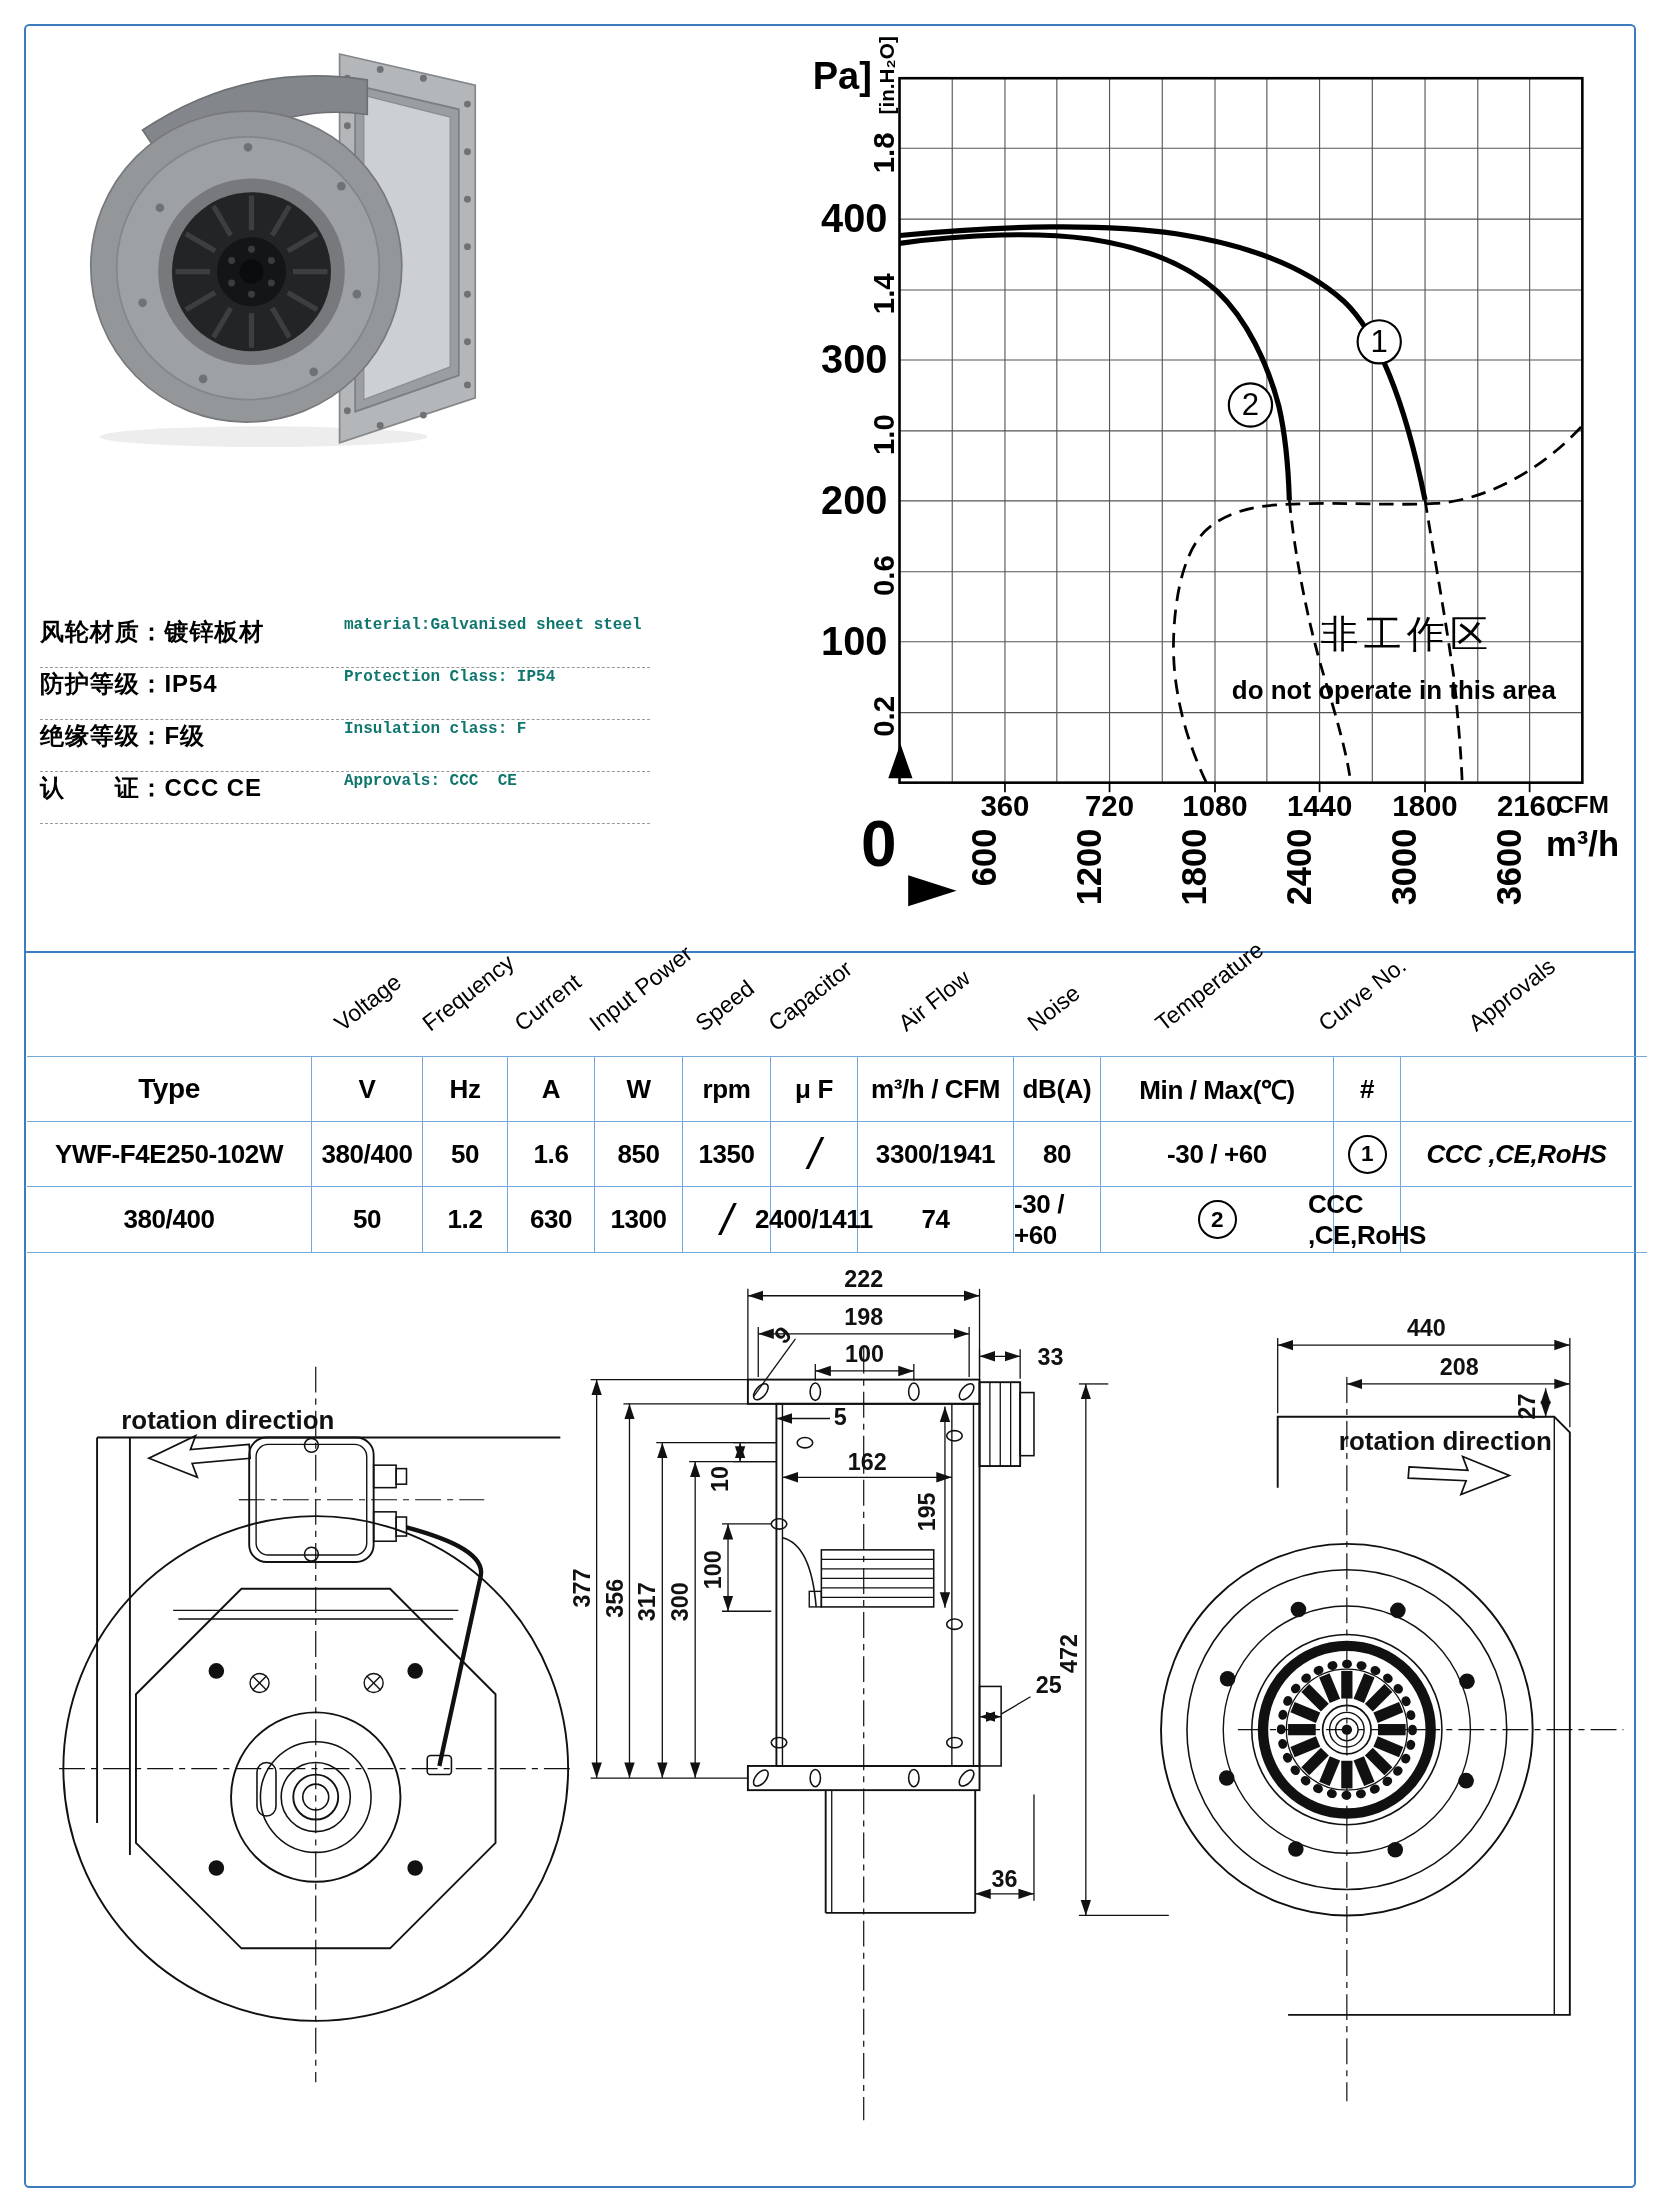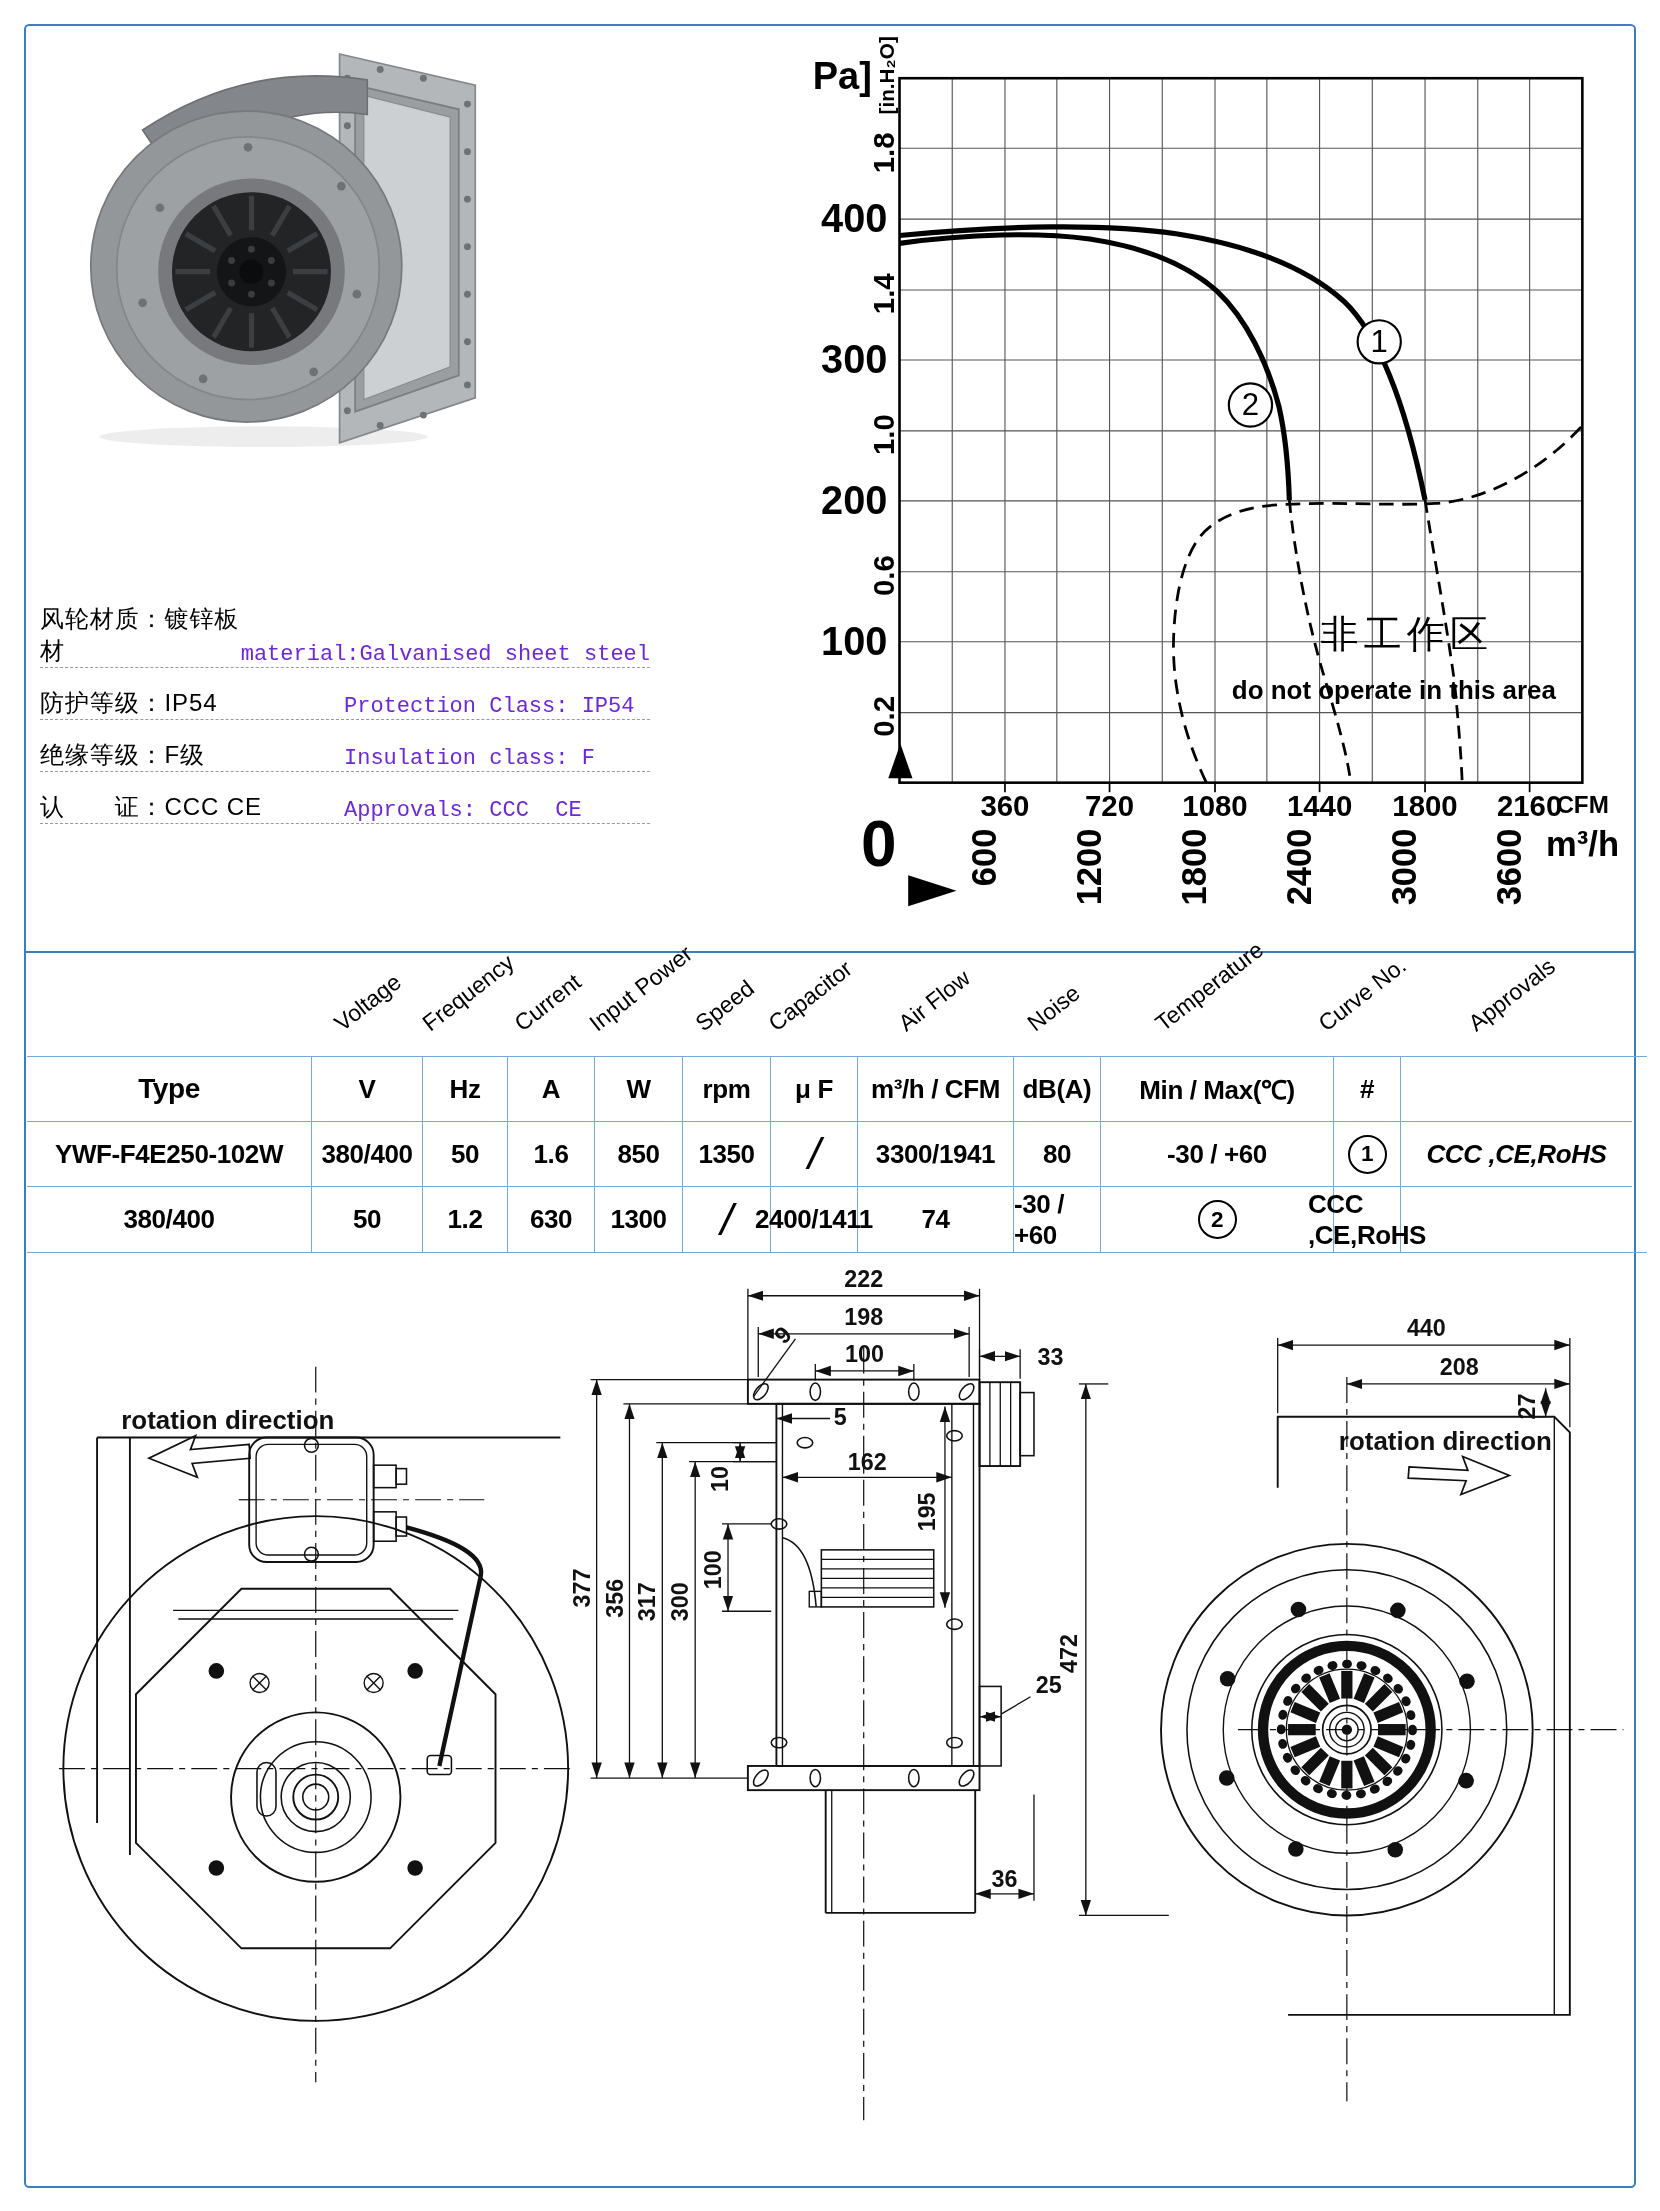"风轮材质：镀锌板材" .spec-row { align-items: flex-end -> flex-start; font-weight: none -> bold }
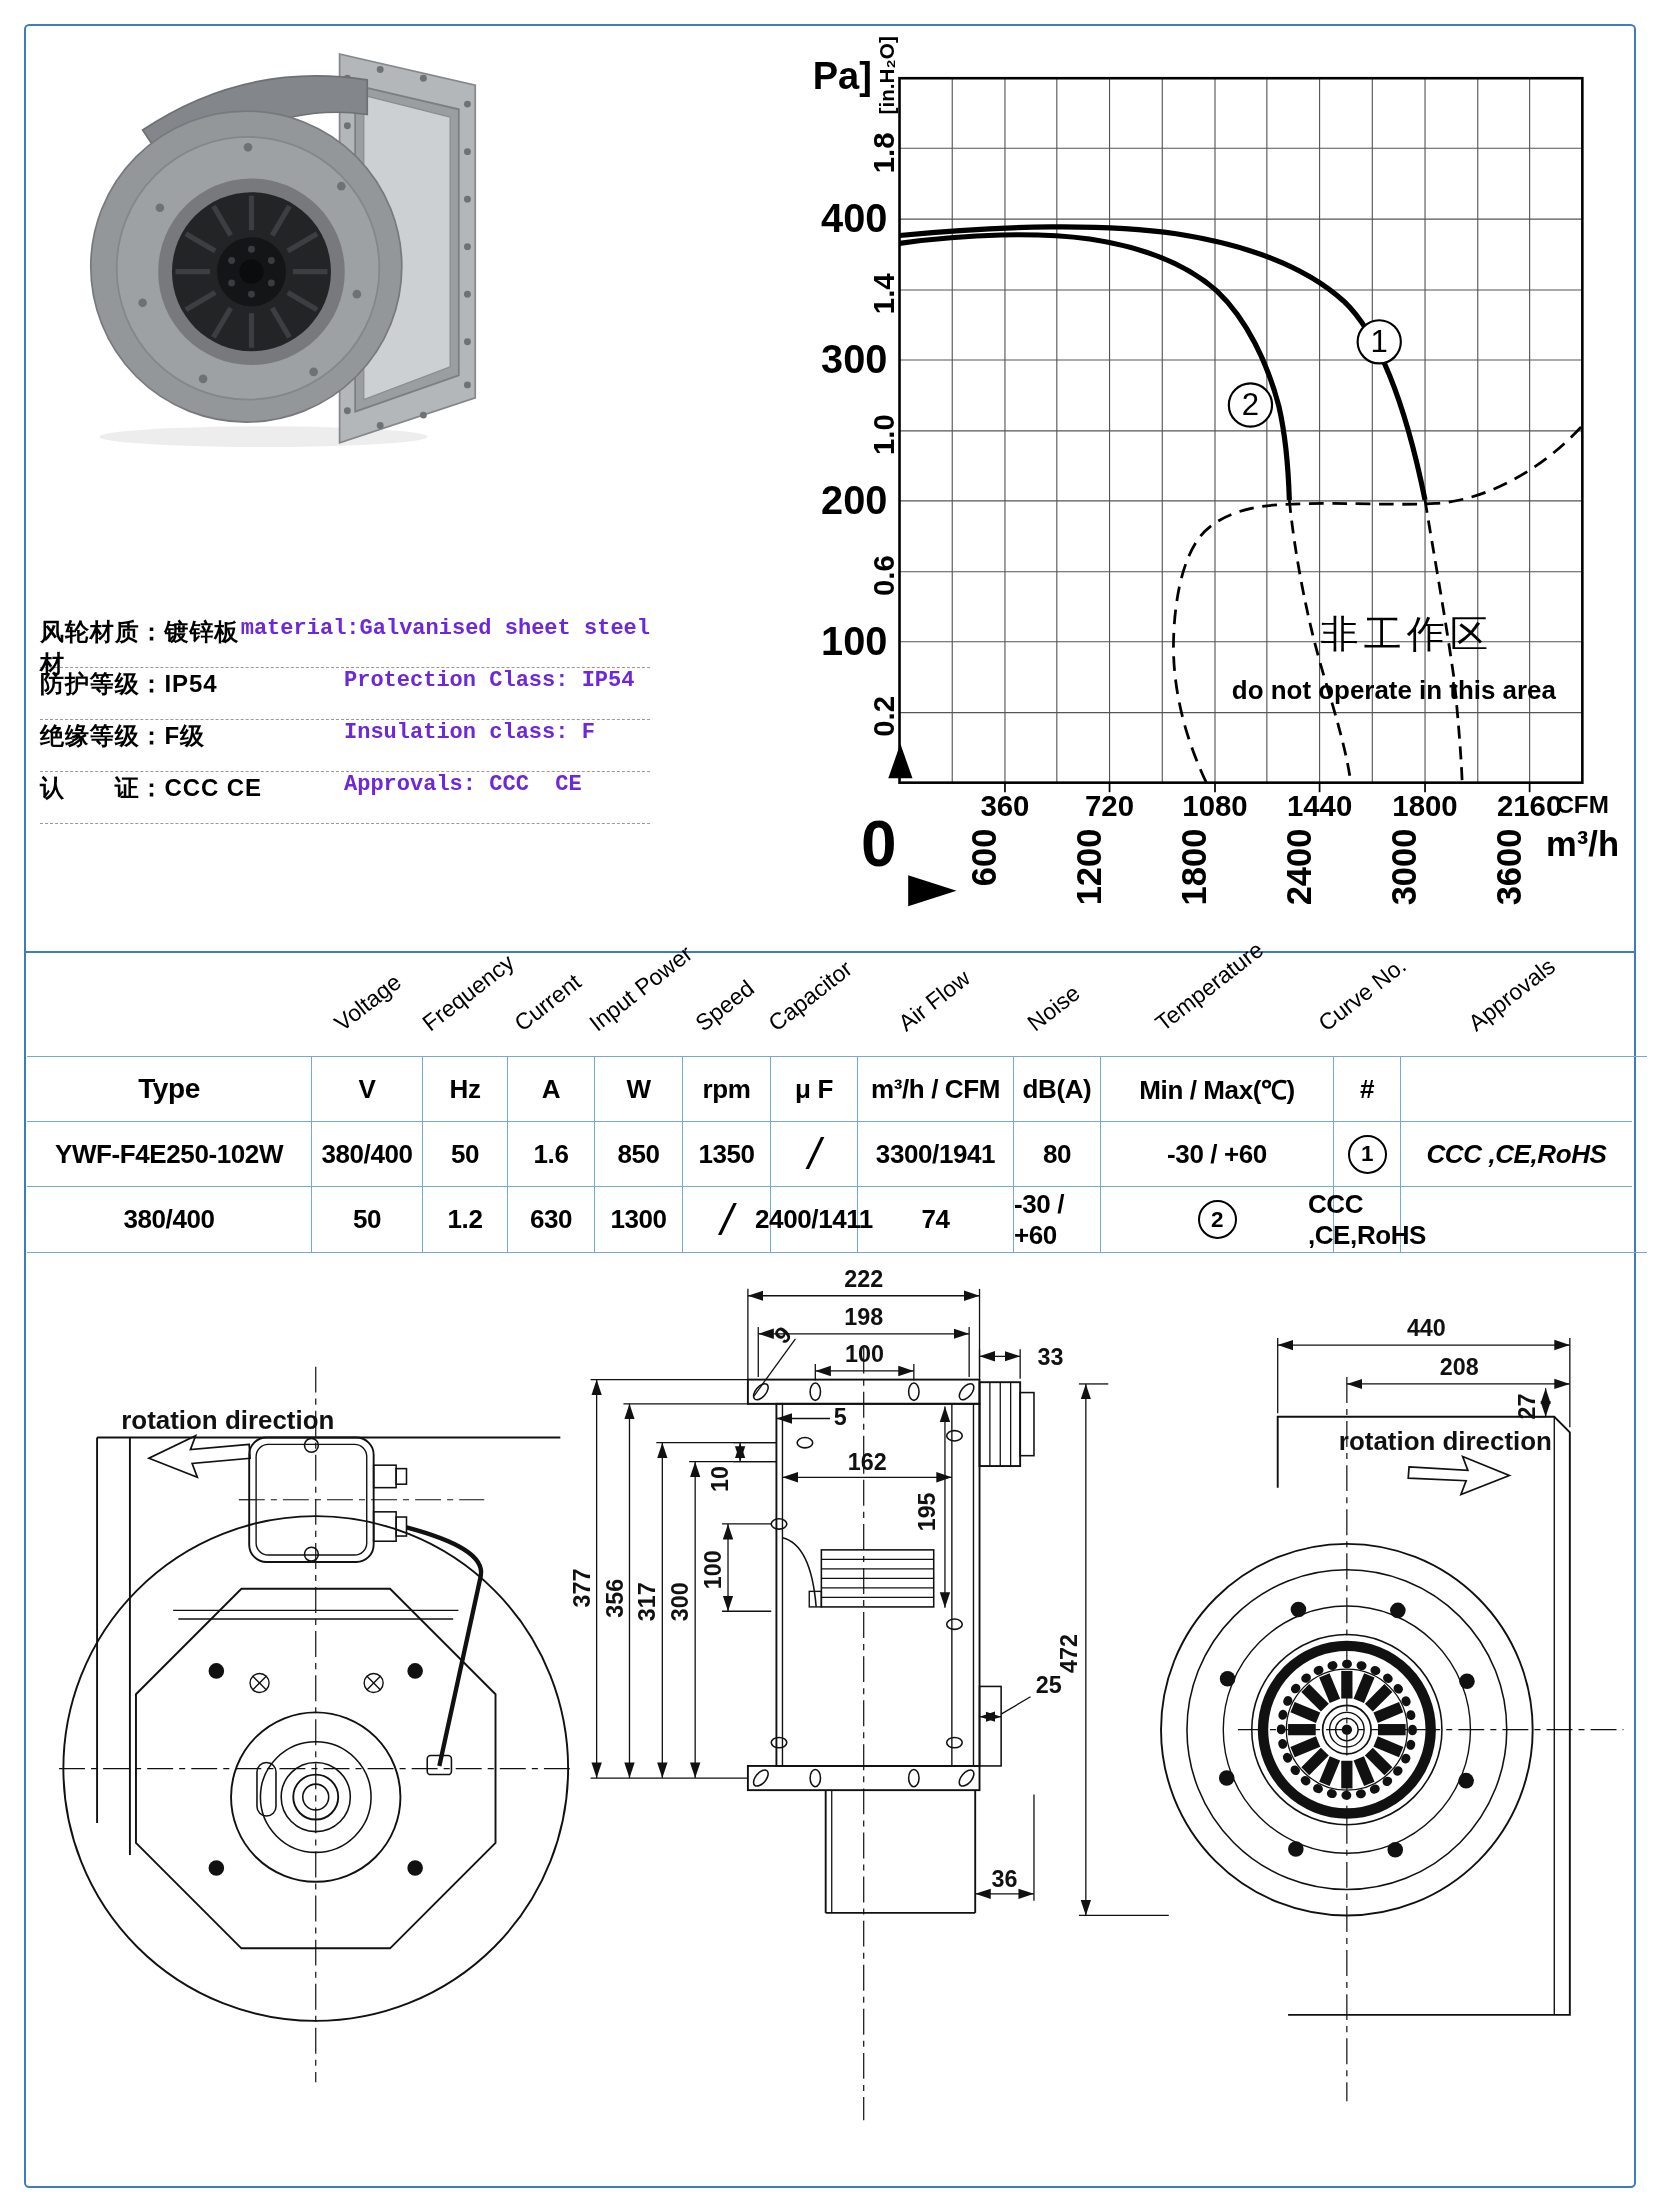"material:Galvanised sheet steel" .spec-en { color: #6d28d9 -> #0f766e; font-size: 22px -> 16px }
